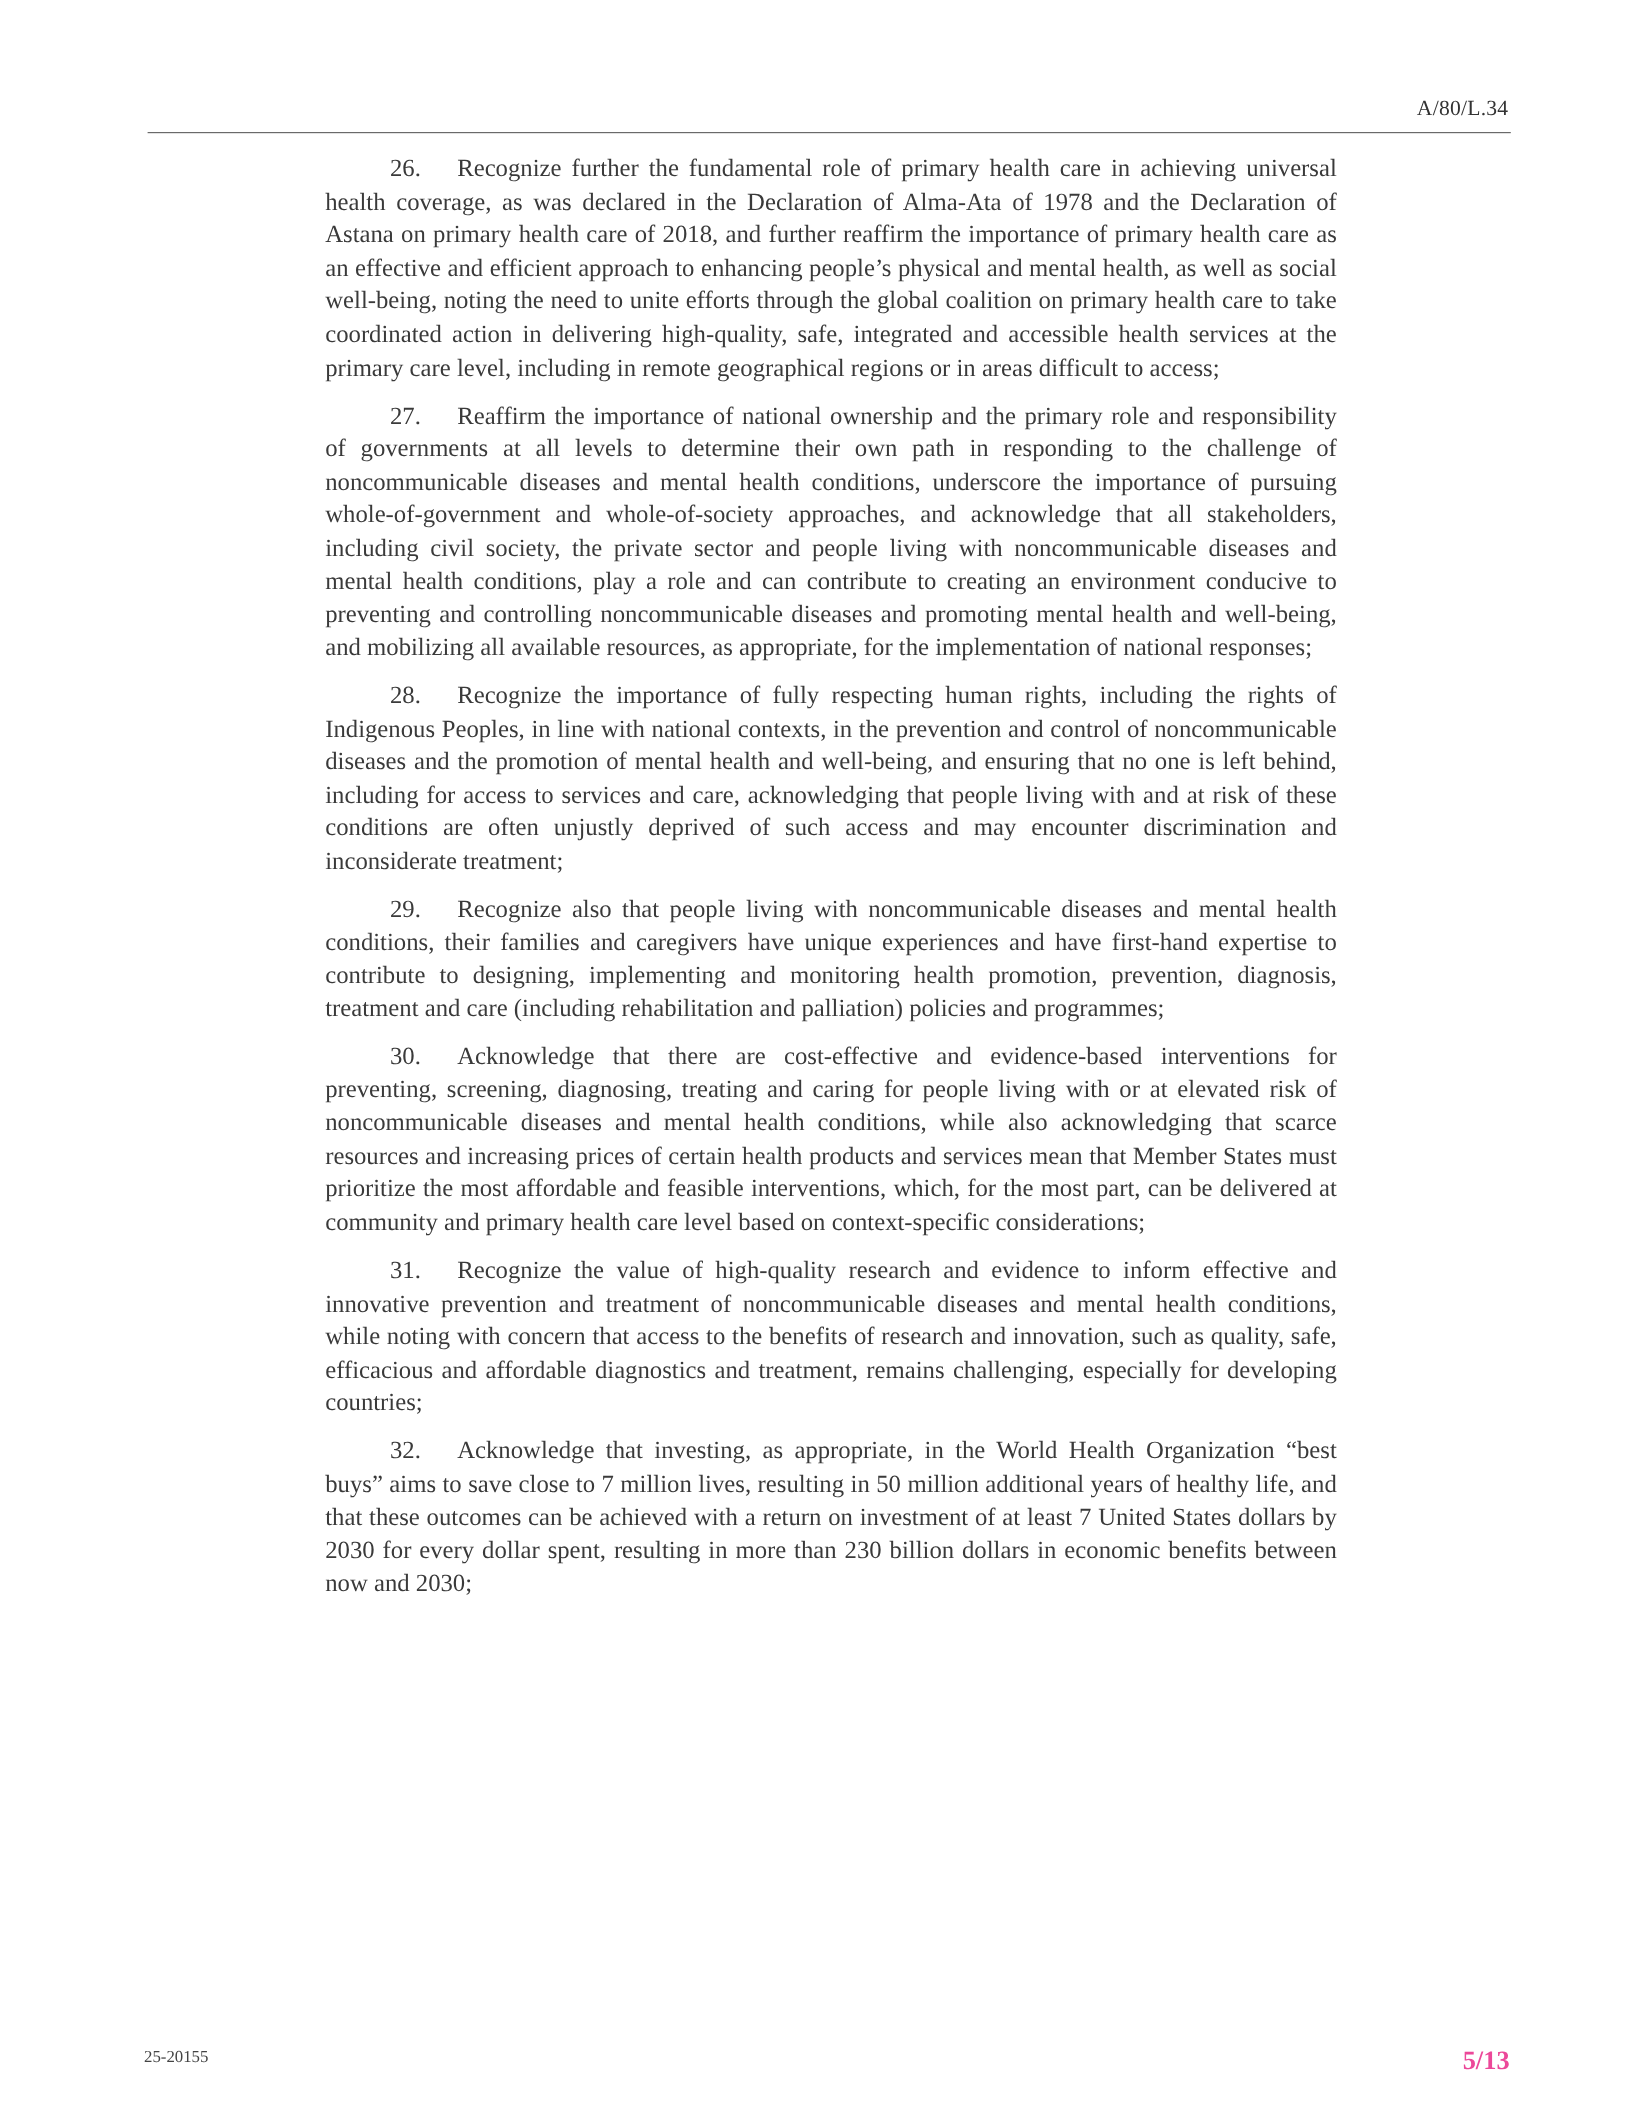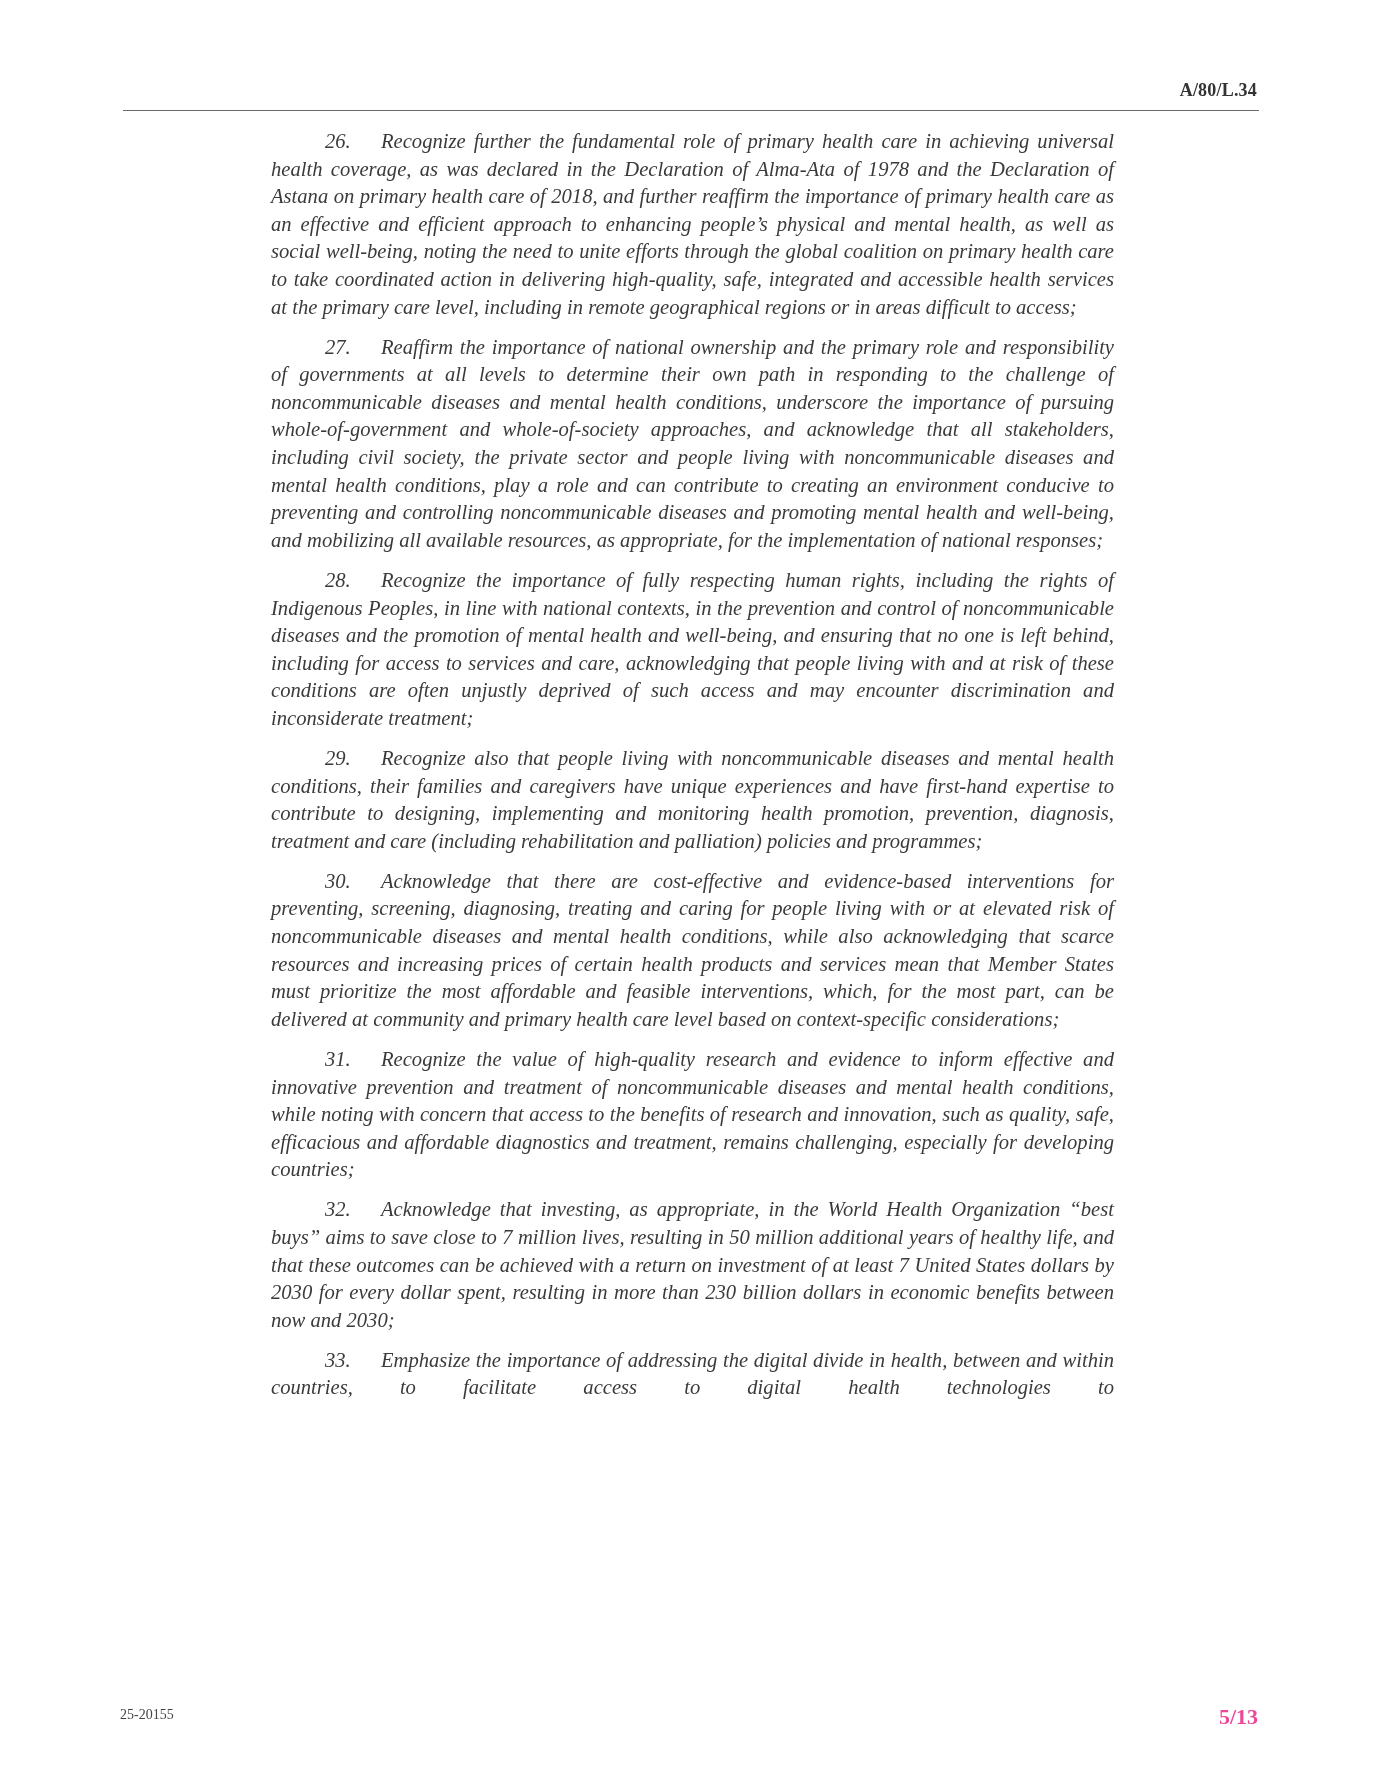"A/80/L.34" .doc-symbol { font-weight: bold -> normal }
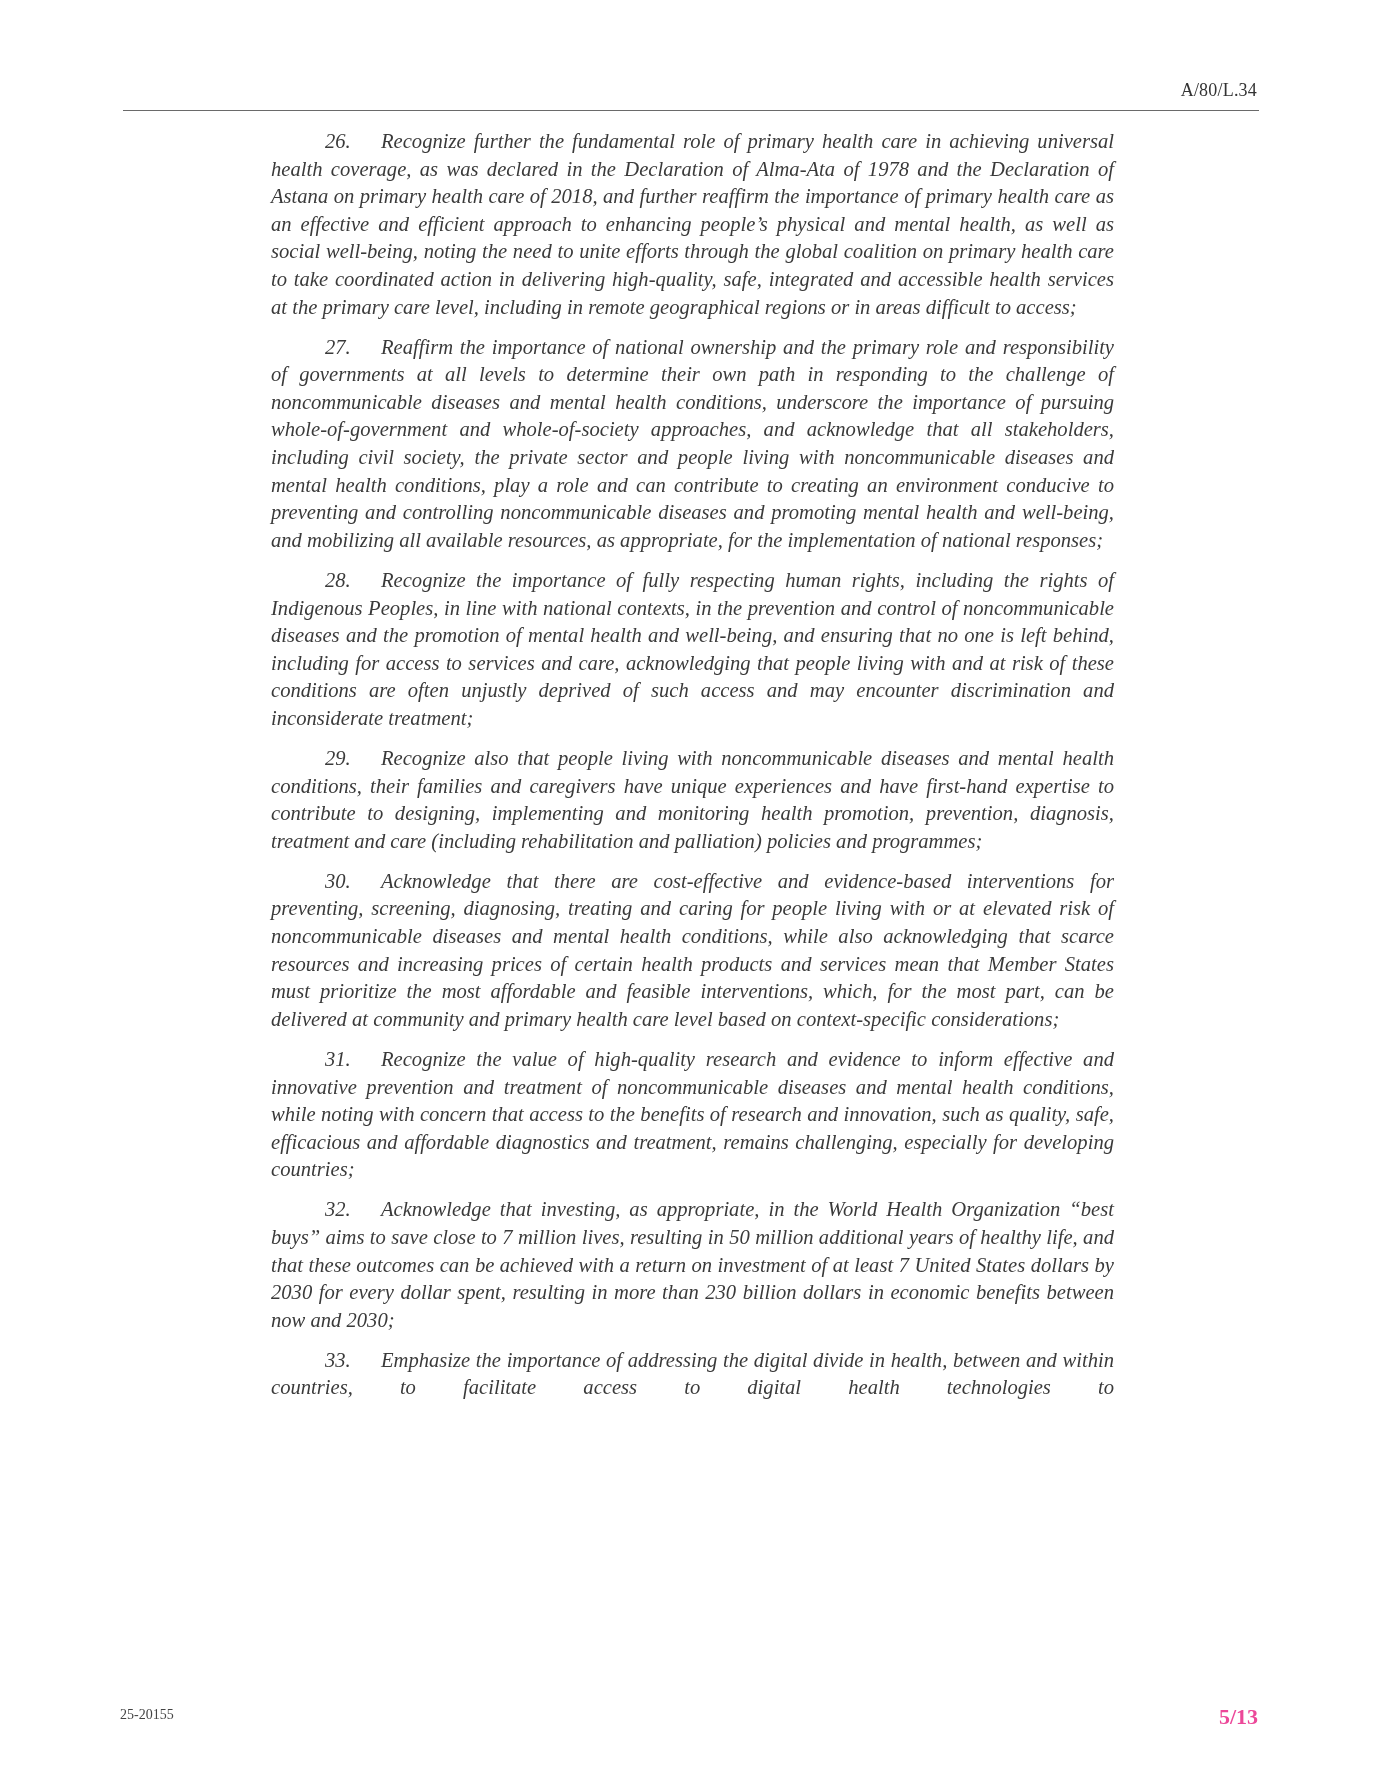"26. Recognize further the fundamental" .para { font-style: italic -> none }
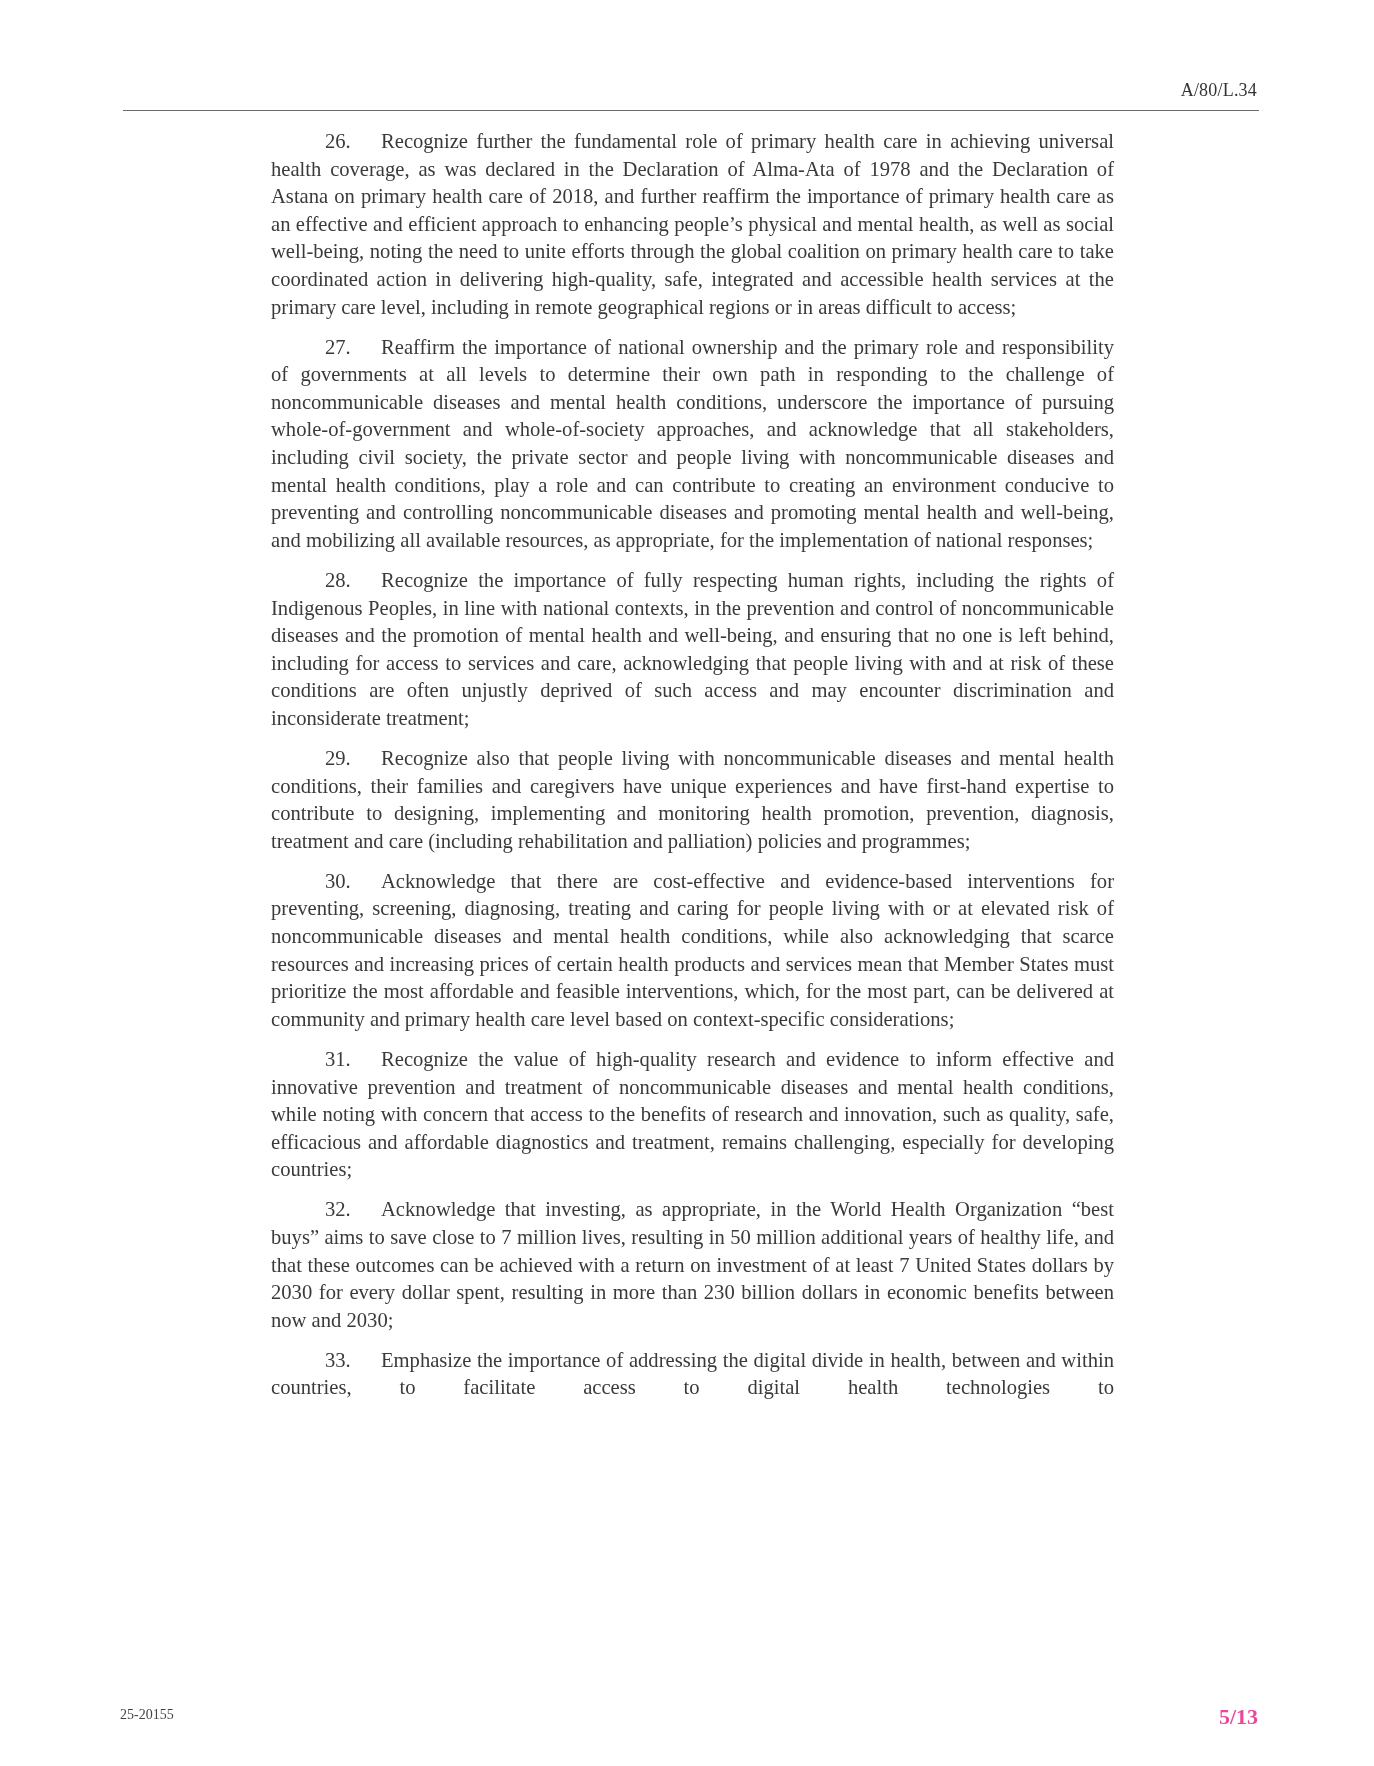"33. Emphasize the importance of" p.para { html: <p><span>33.</span><span>Emphasize the importance of addressing the digital divide in health, between and within countries, to facilitate access to digital health technologies to</span></p> -> none }
